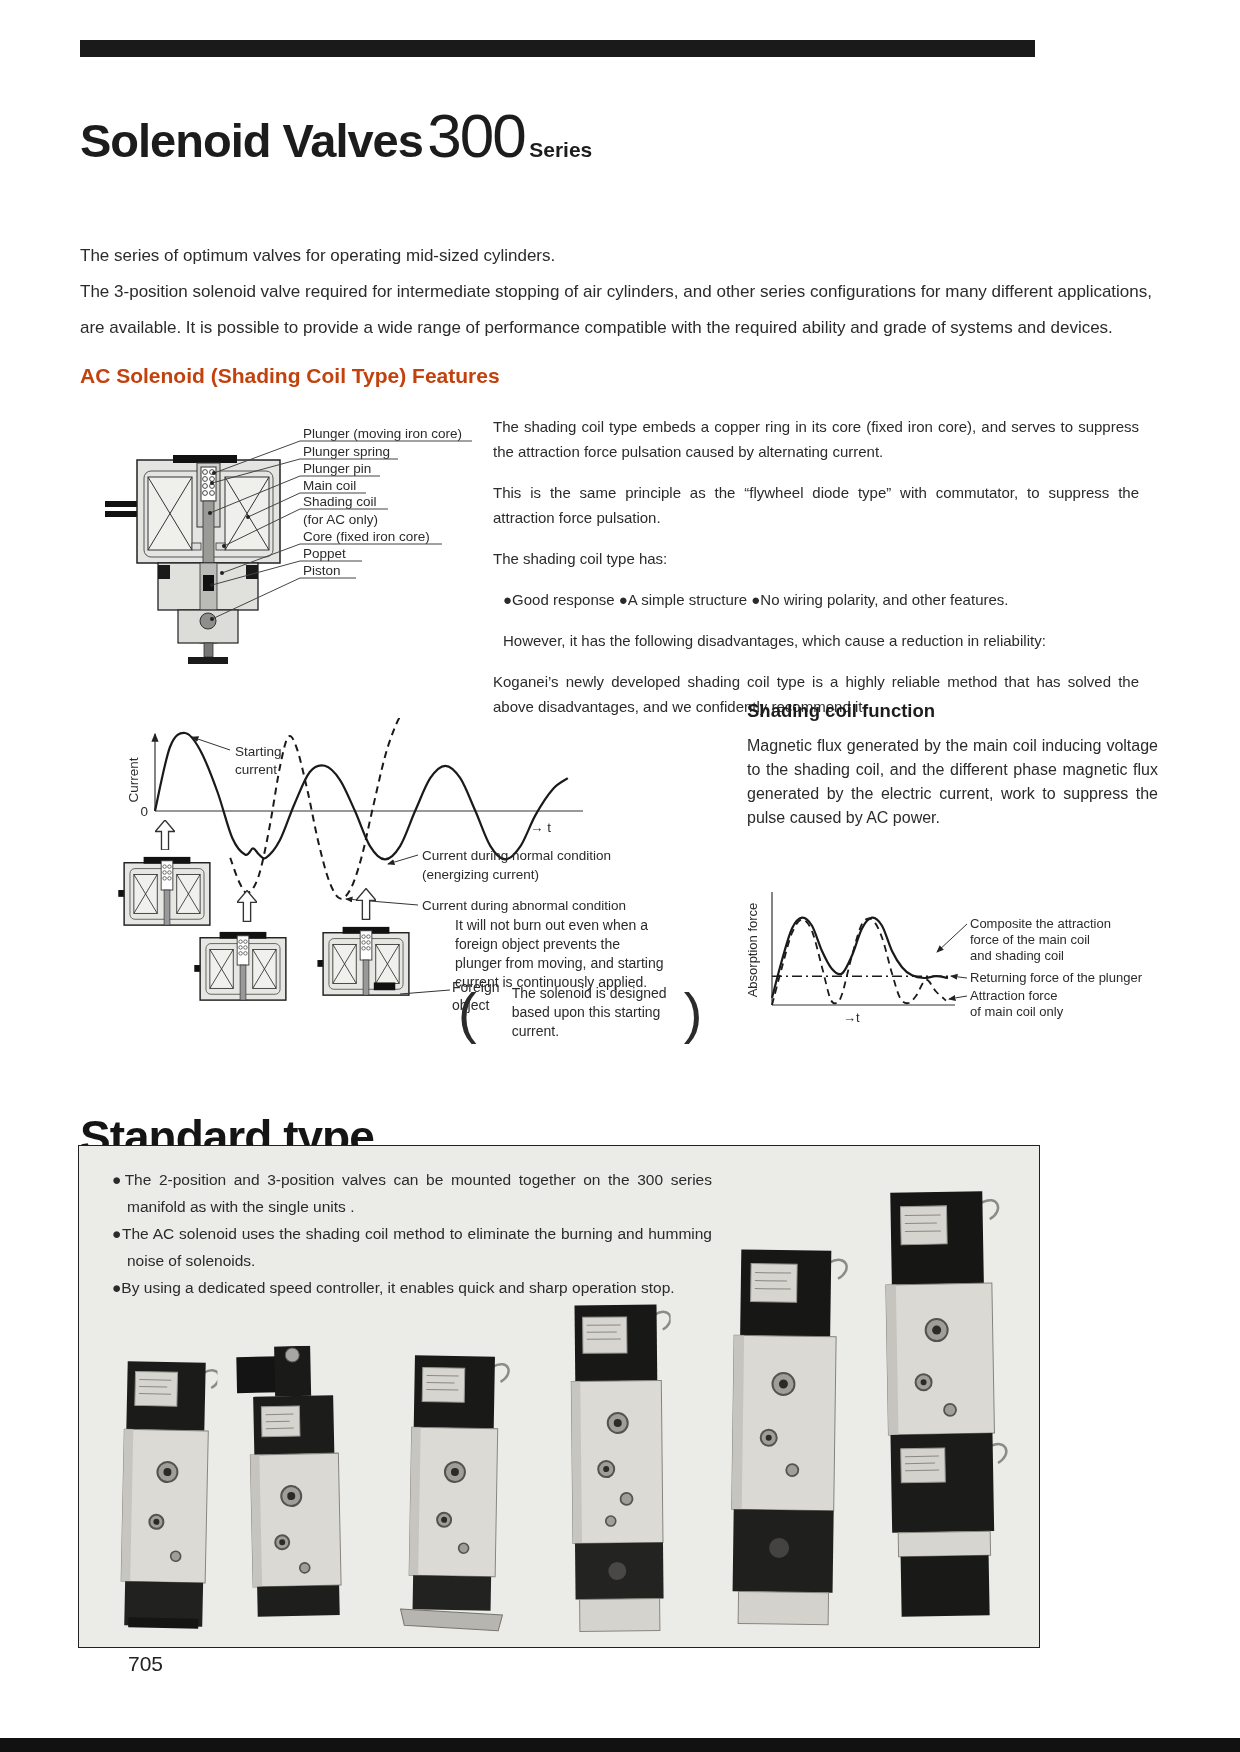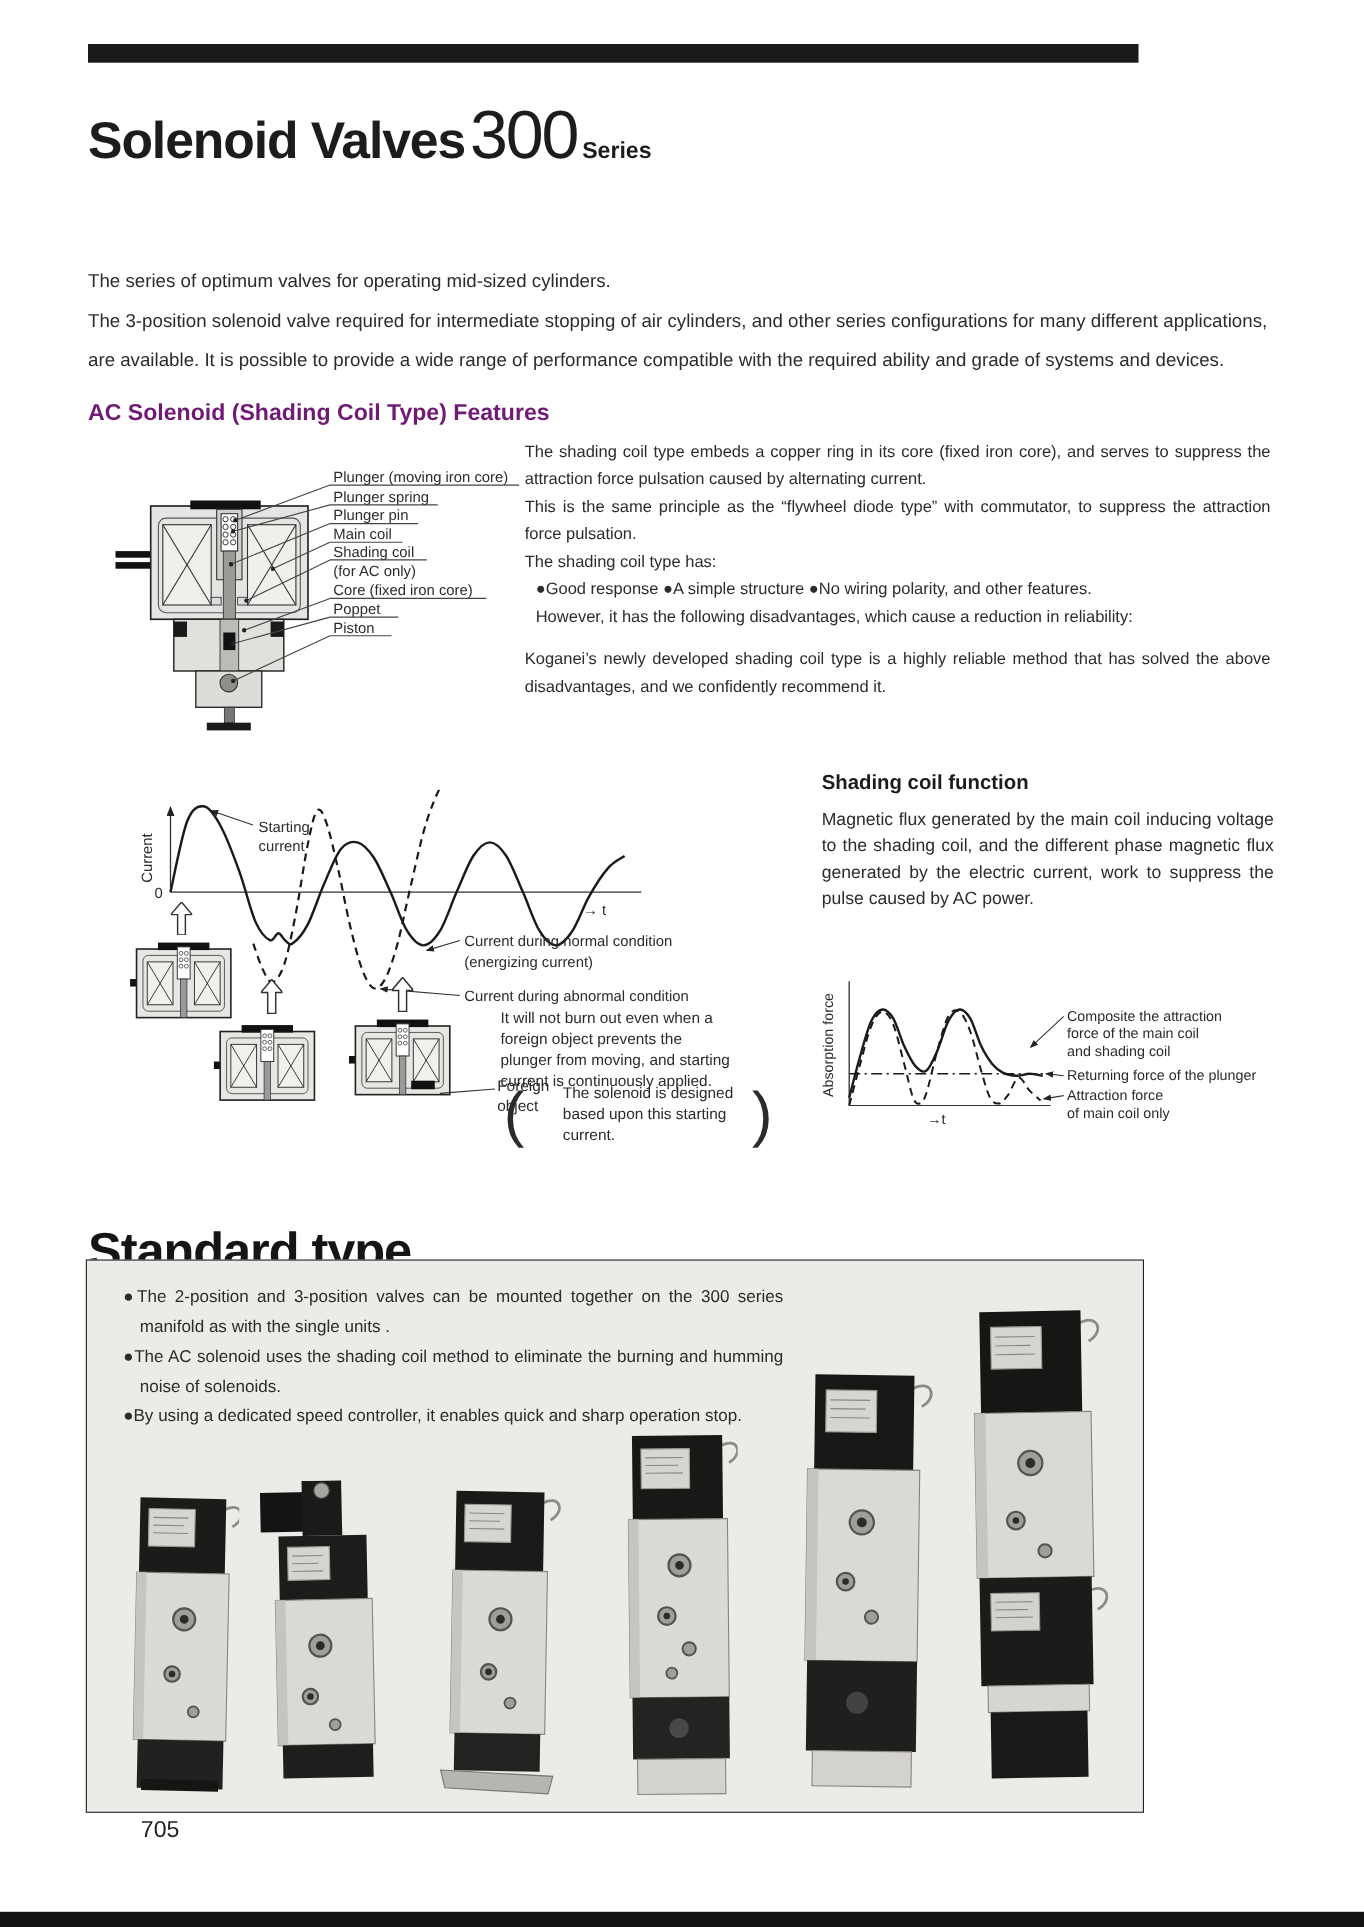"Solenoid Valves 300 Series" .titlerow { top: 88px -> 100px }
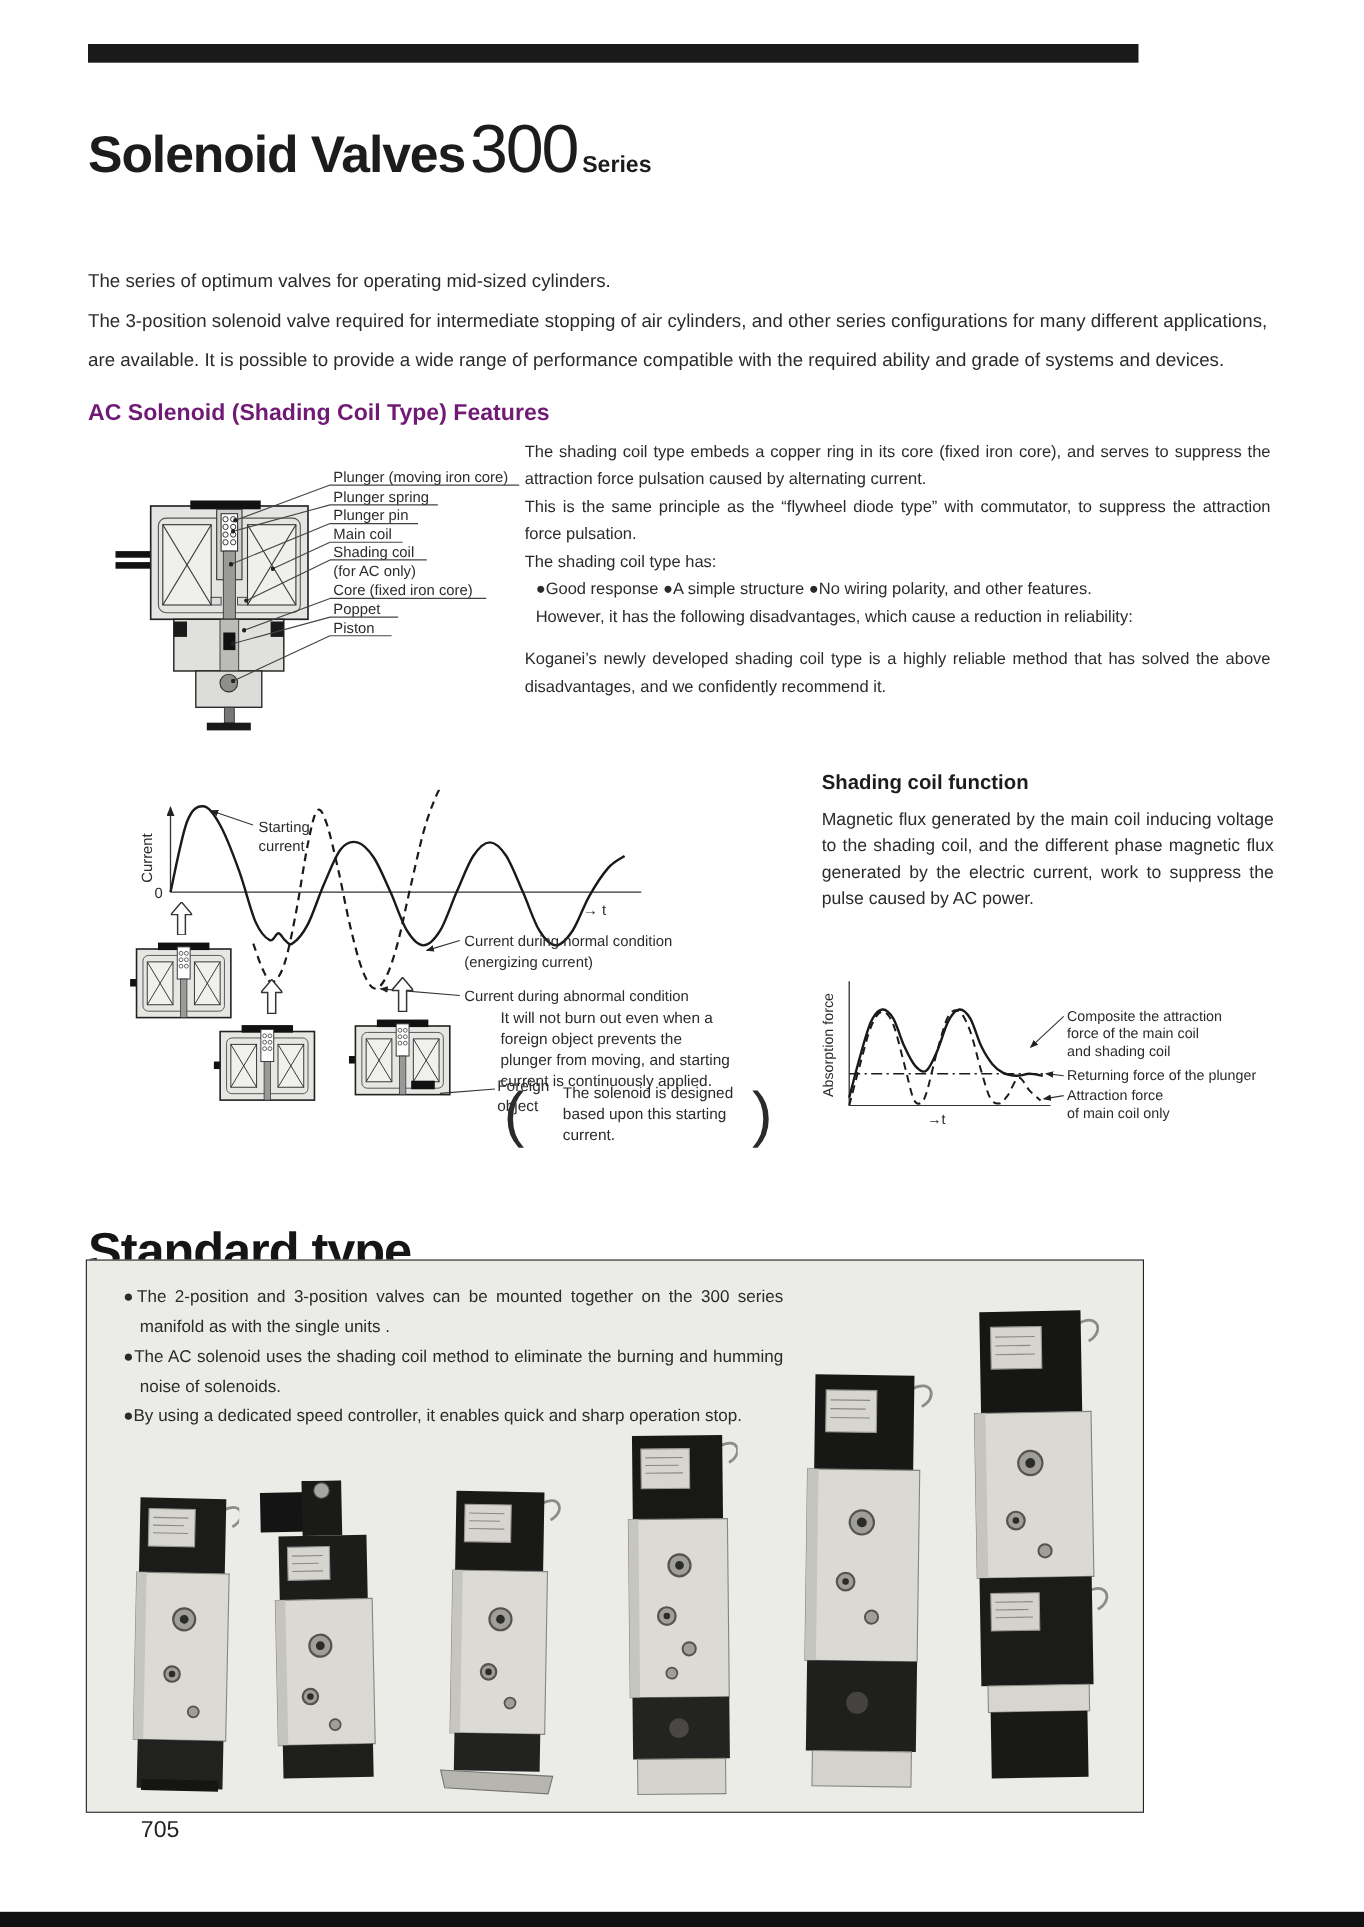"AC Solenoid (Shading Coil Type)" .sec-head { color: #701a75 -> #c2410c }
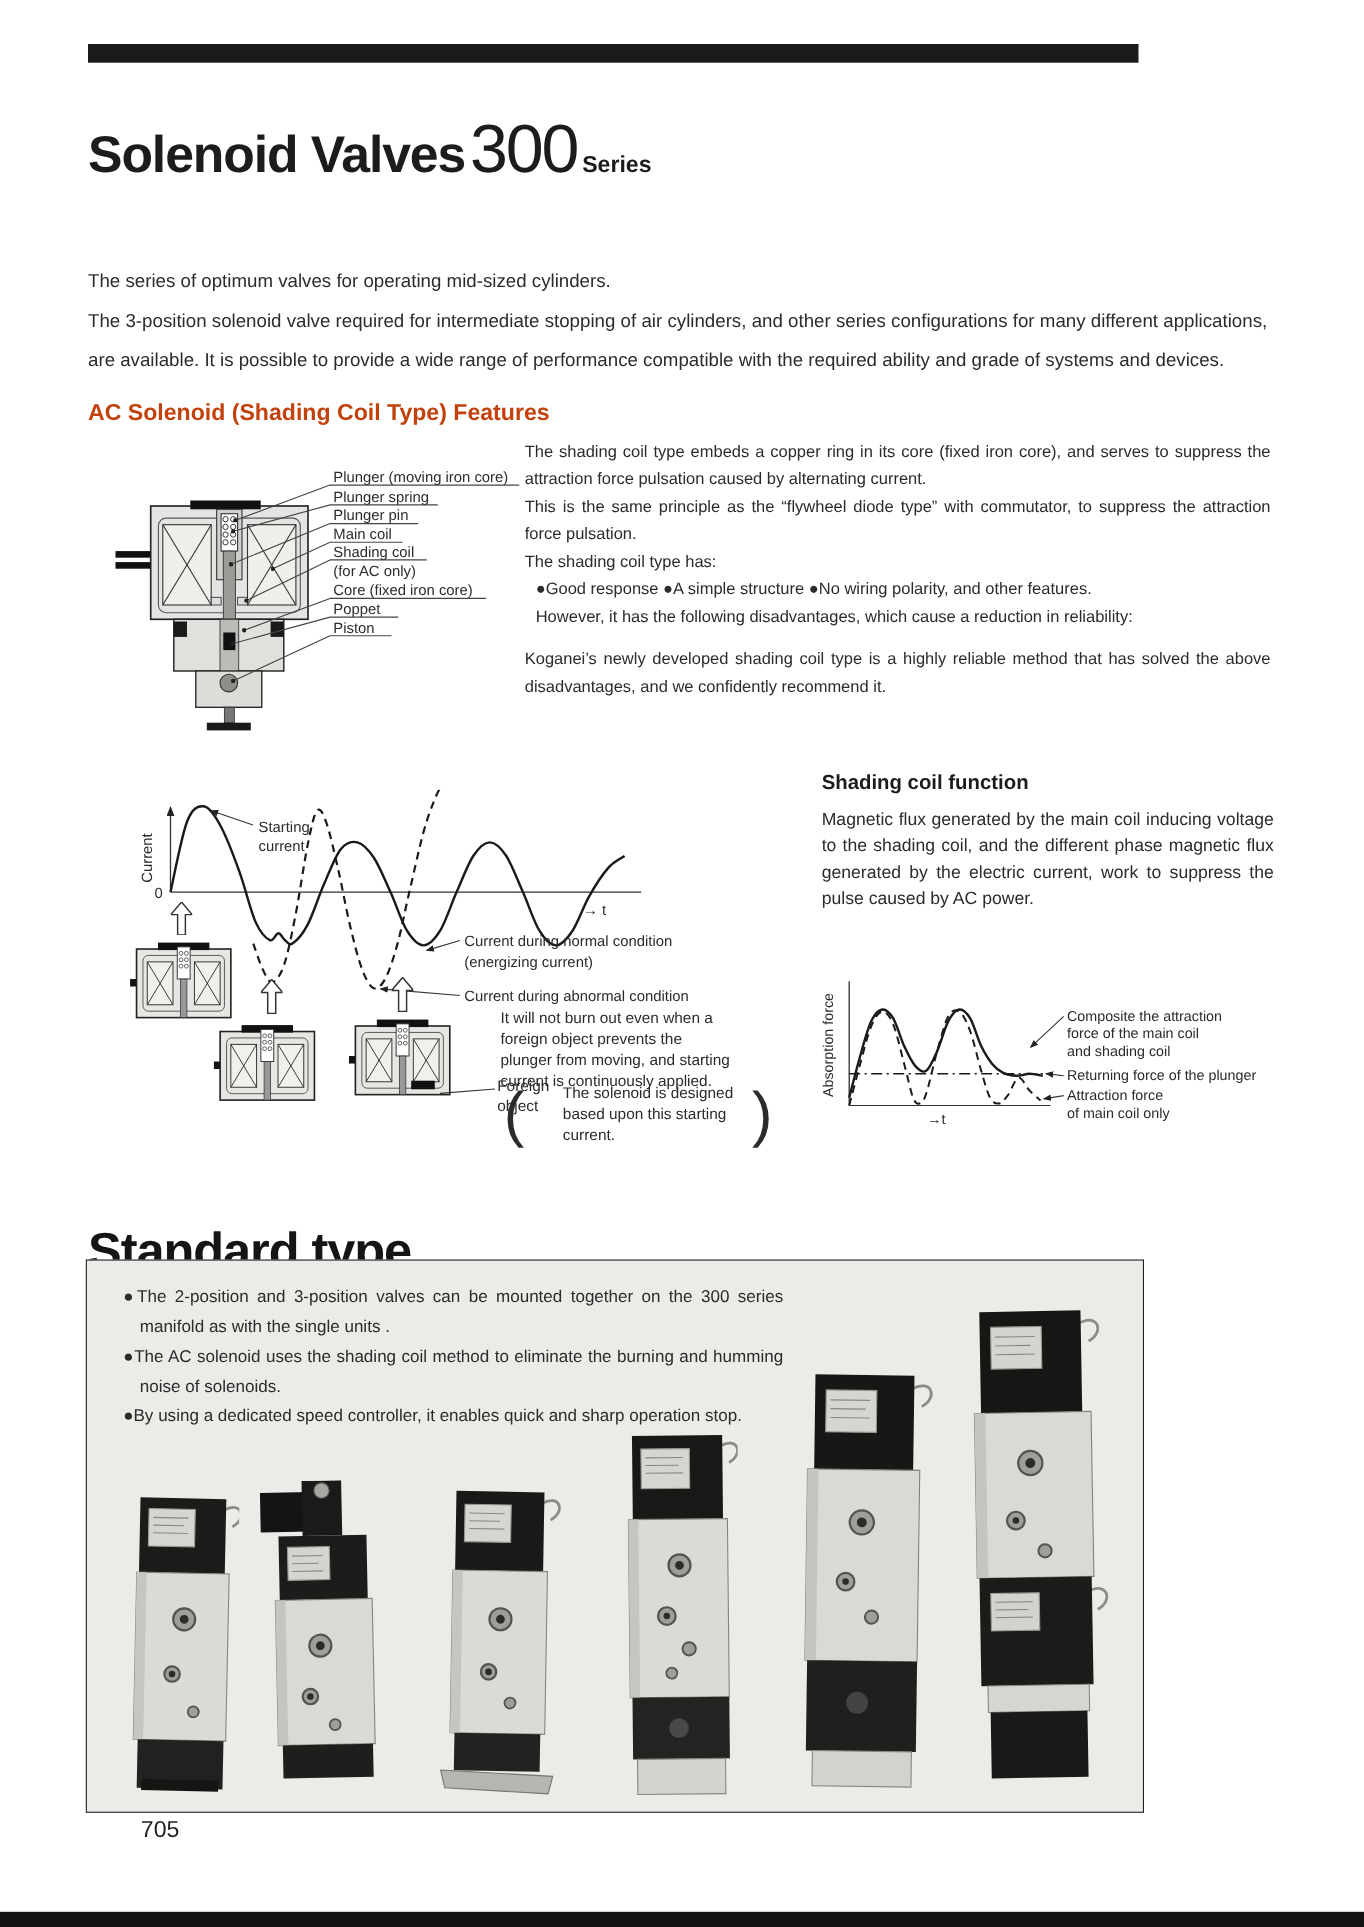"The shading coil type embeds" .body-col p { margin: 0 -> 16px }
